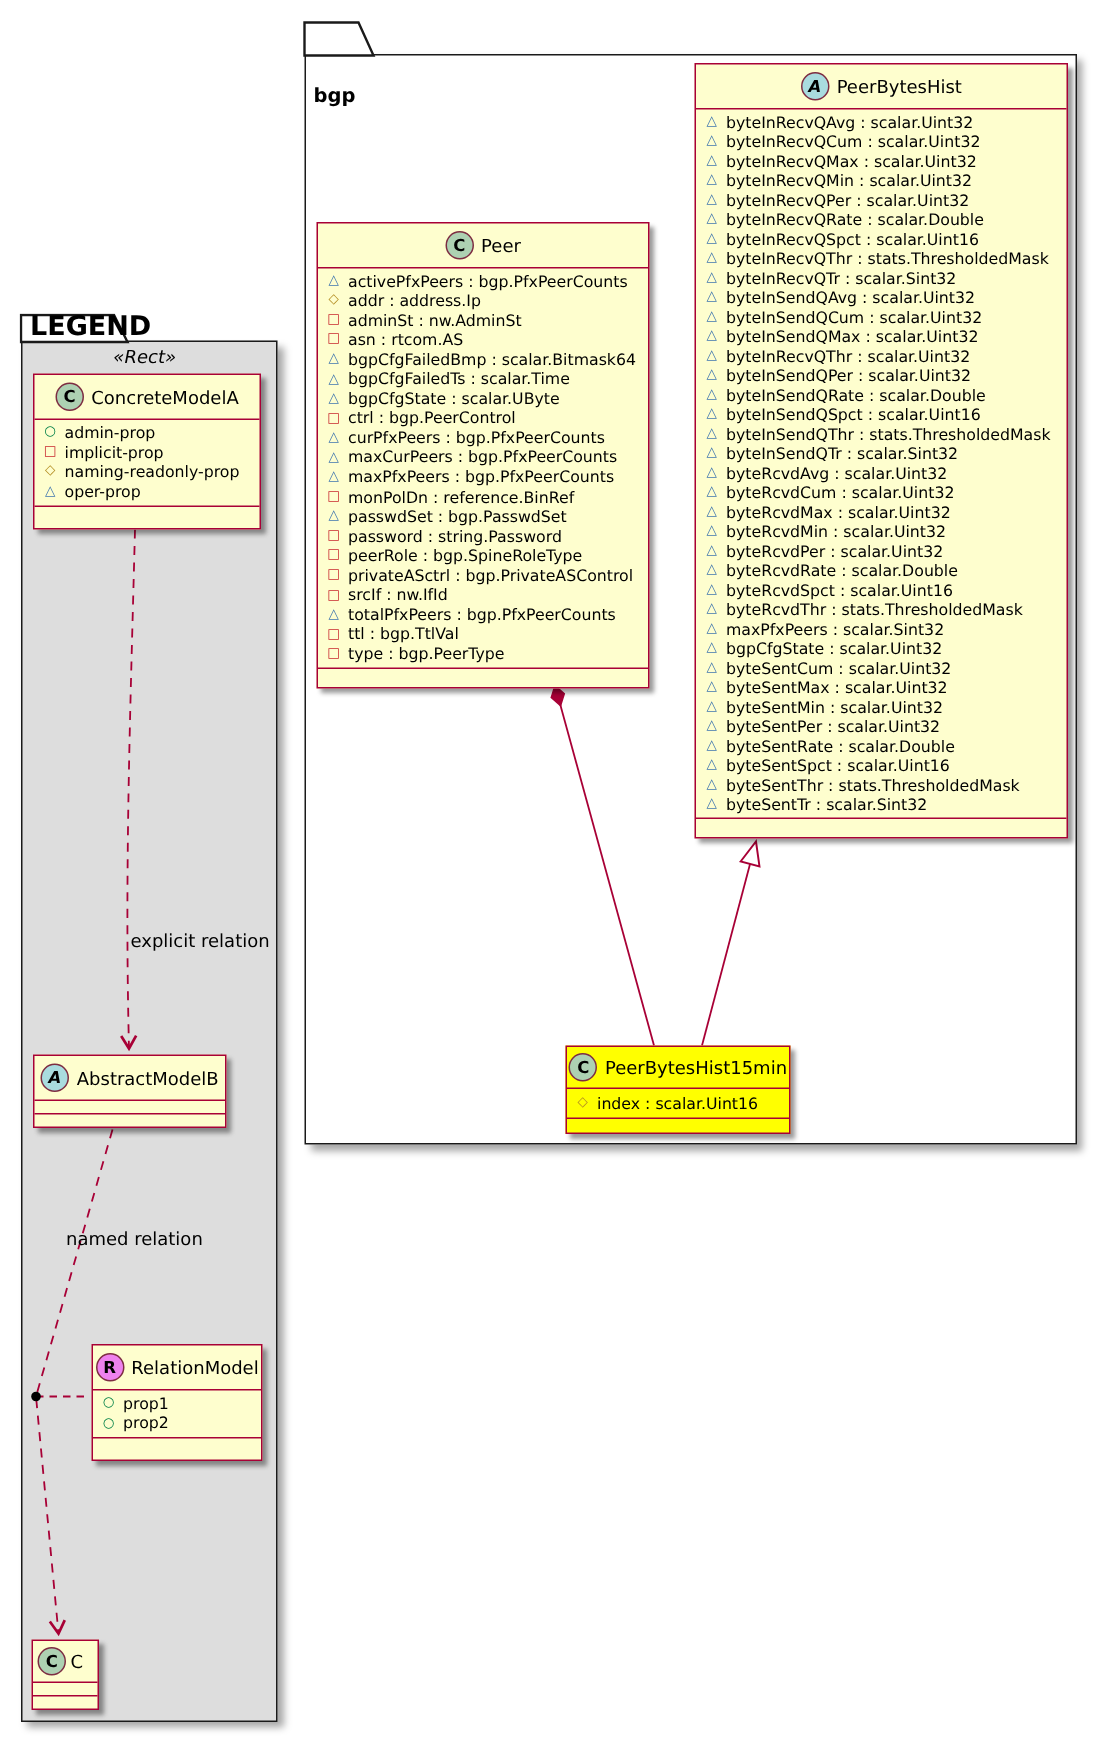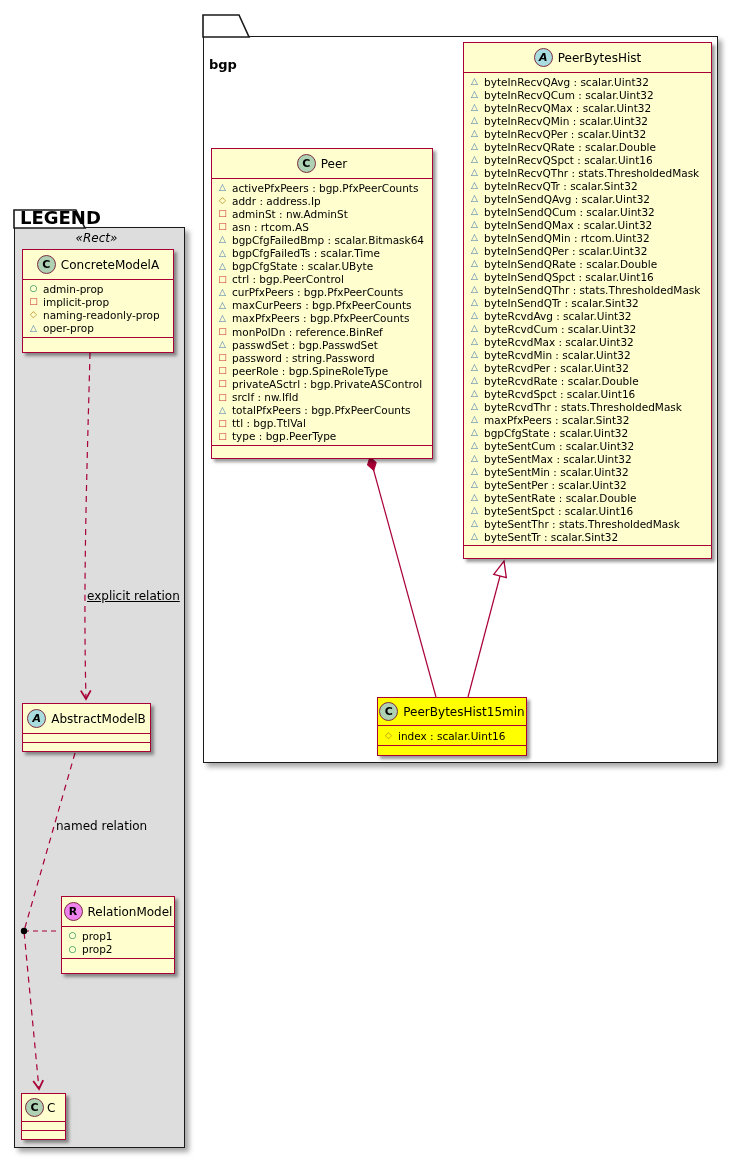"byteInSendQMin : rtcom.Uint32" span.ptext { text: byteInSendQMin : rtcom.Uint32 -> byteInRecvQThr : scalar.Uint32 }
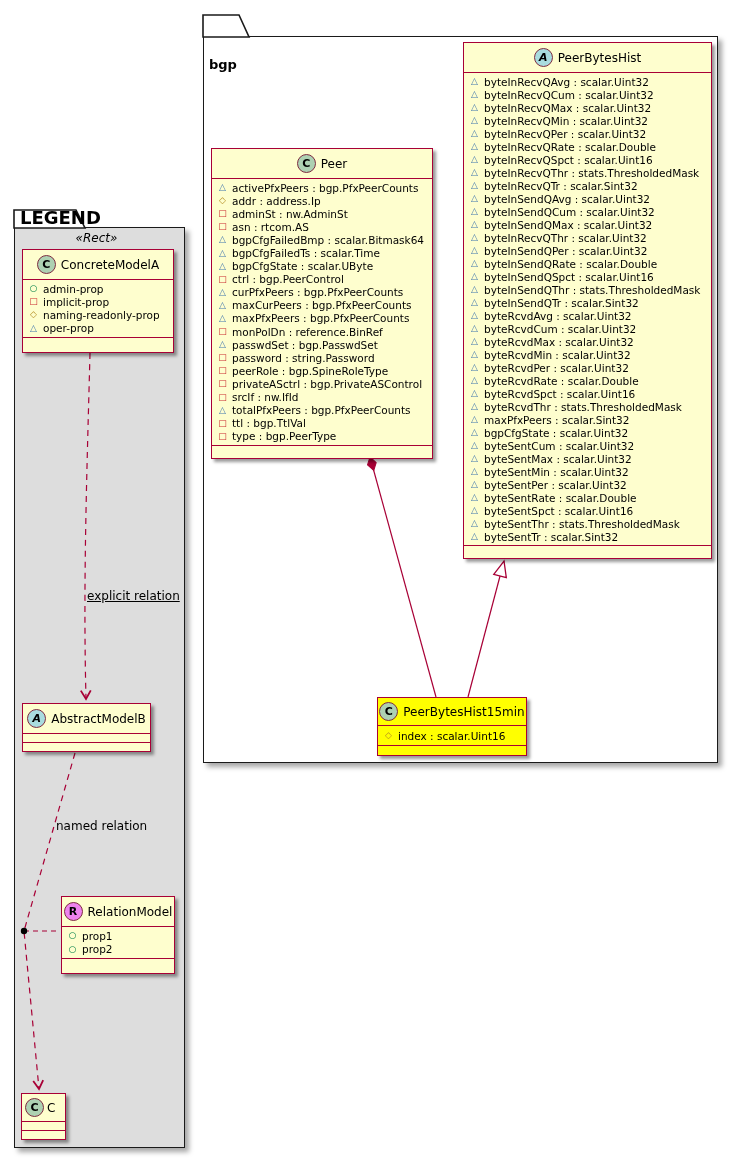"explicit relation" #explicit-label { text-decoration: underline -> none; top: 589px -> 620px }
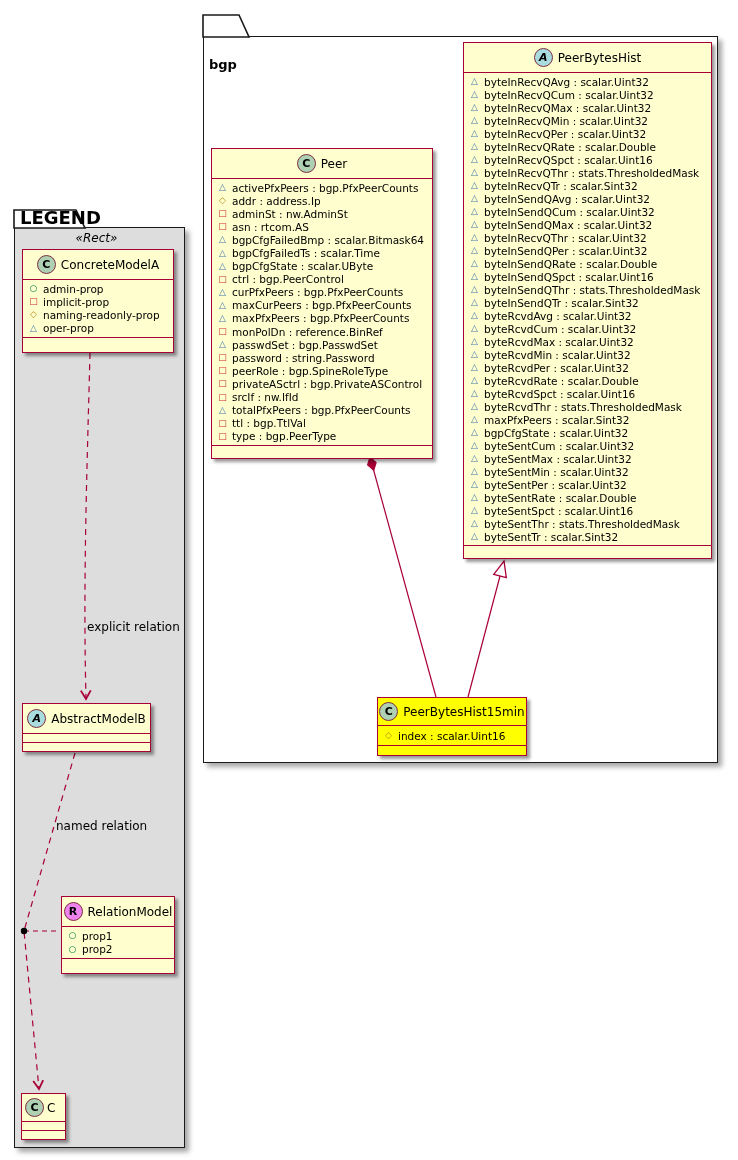"named relation" #named-label { left: 56px -> 44px }
